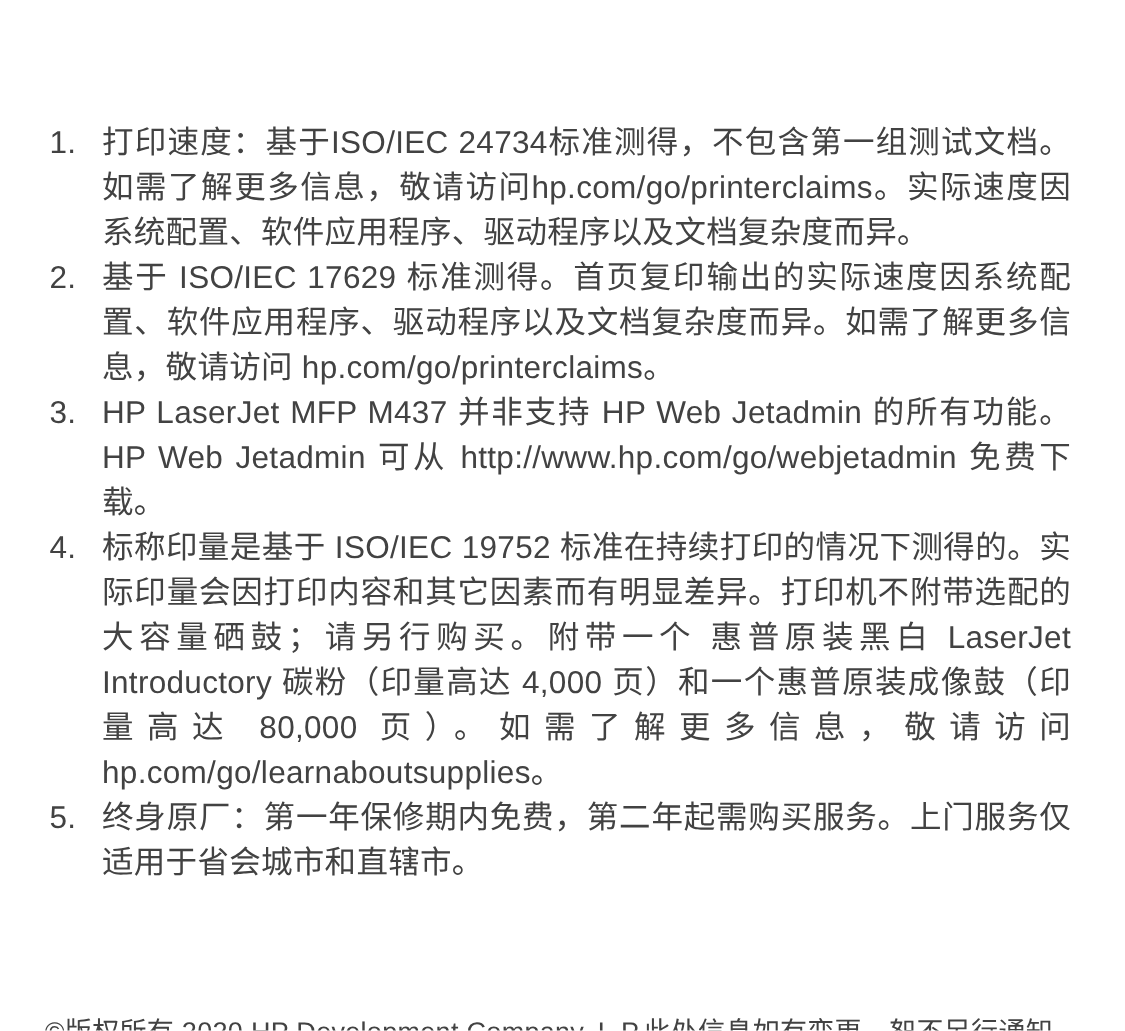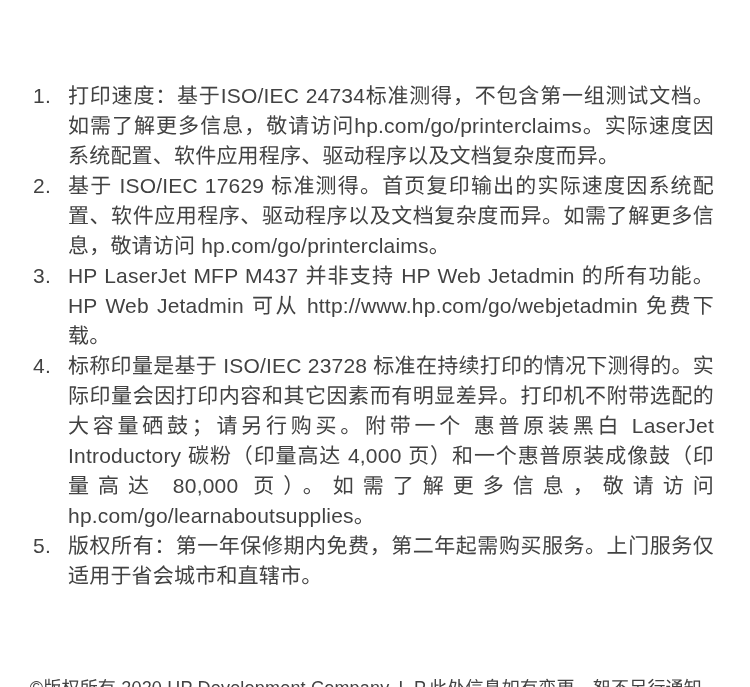"标称印量是基于 ISO/IEC 23728" span.txt { text: 23728 -> 19752 }
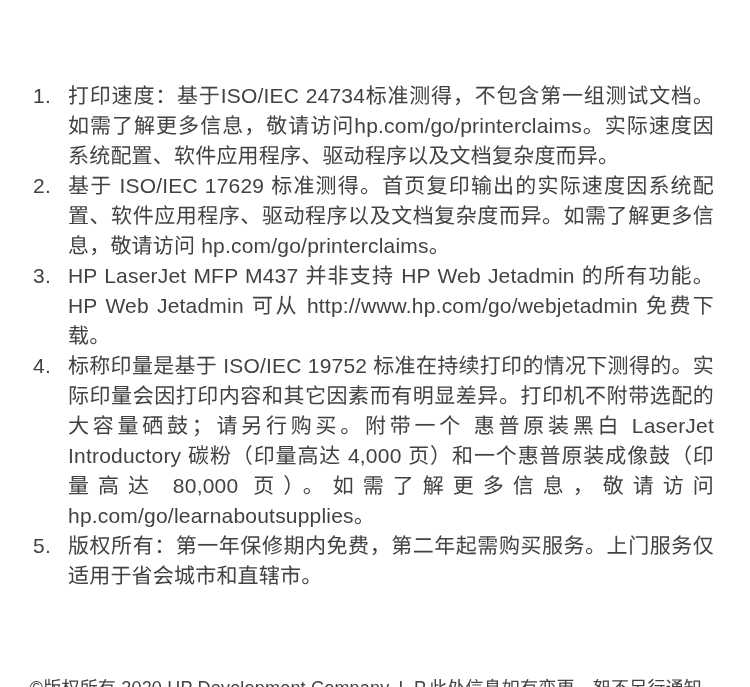"版权所有：第一年保修期内免费，第二年起需购买服务。上门服务仅适用于省会城市和直辖" span.txt { text: 版权所有 -> 终身原厂 }
